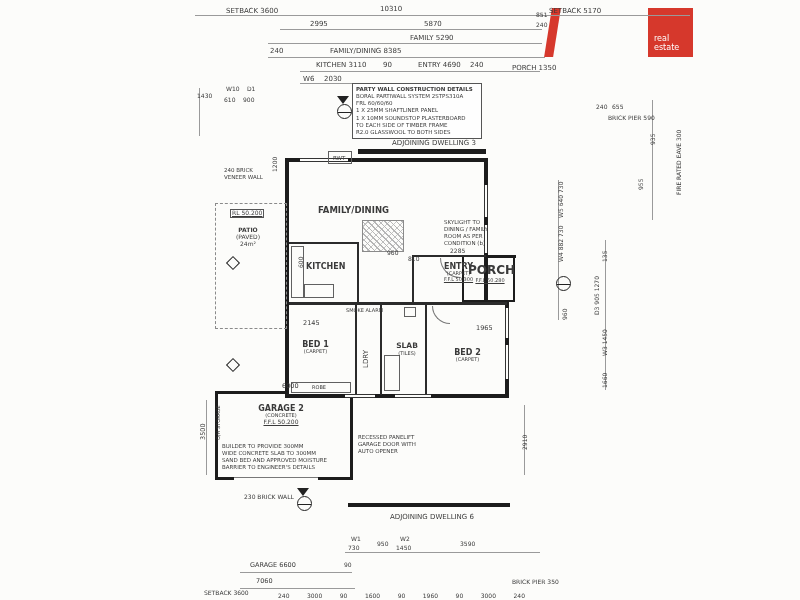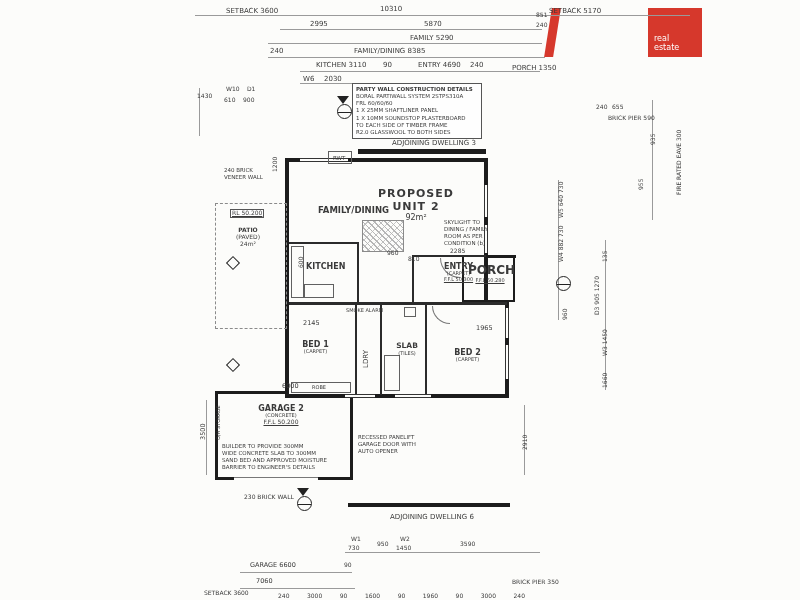"real" .logo-red { width: 54px -> 45px }
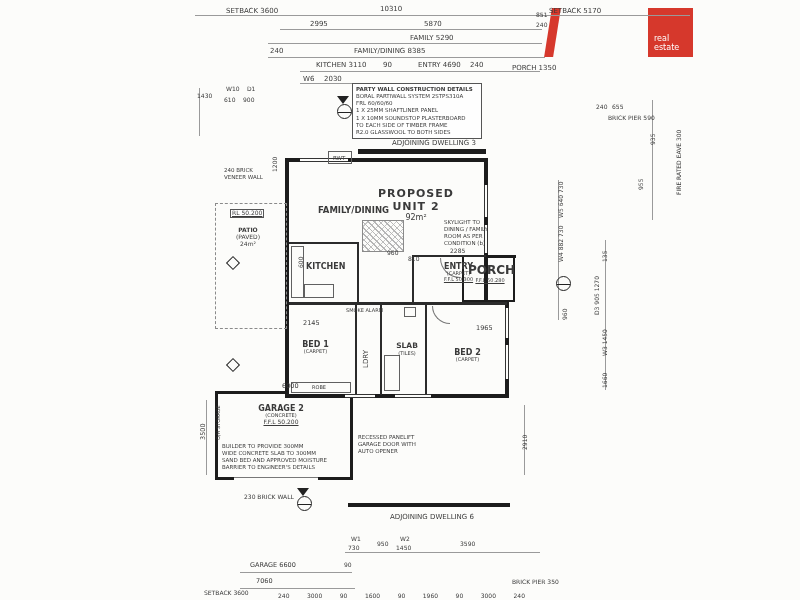"FAMILY/DINING 8385" div.lbl { left: 354px -> 330px }
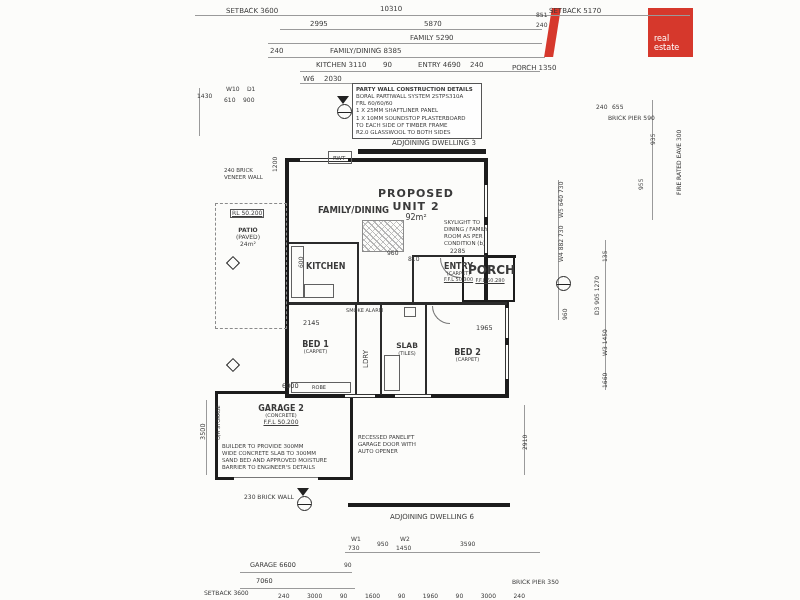"PROPOSED" div.lbl { html: <div> <div>PROPOSED</div> <div>UNIT 2</div> <div>92m²</div> </div> -> none }
